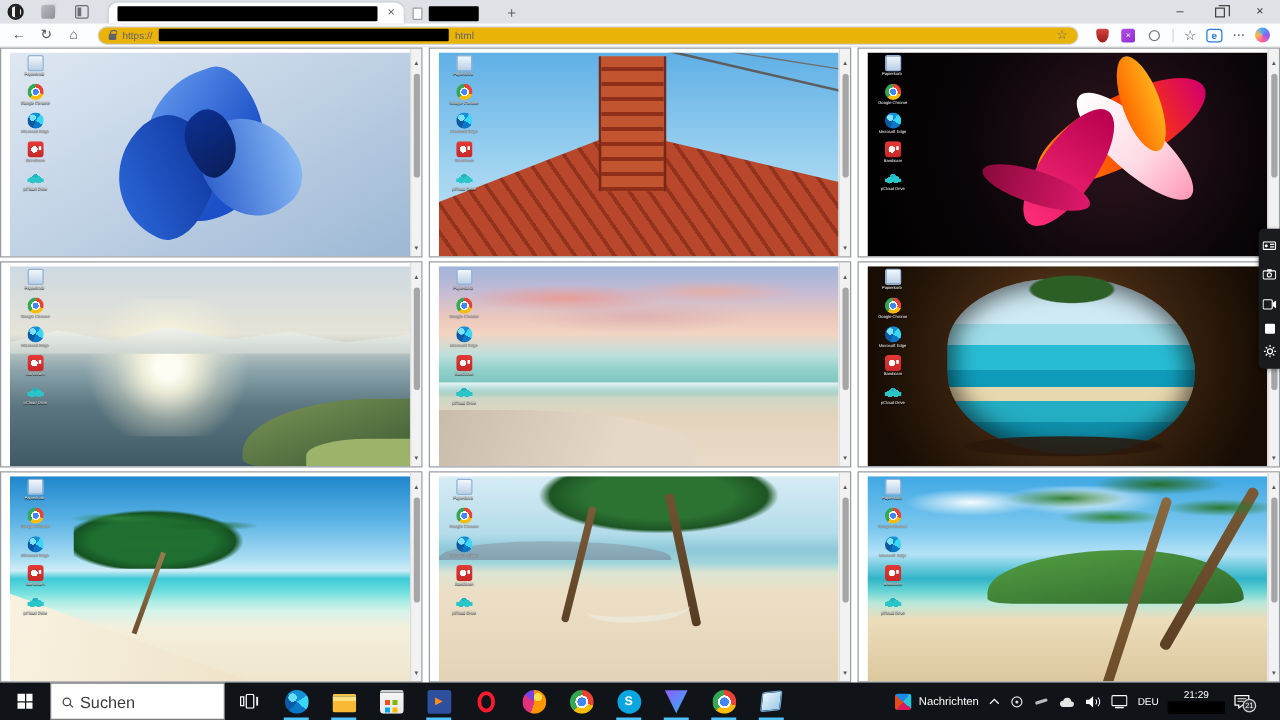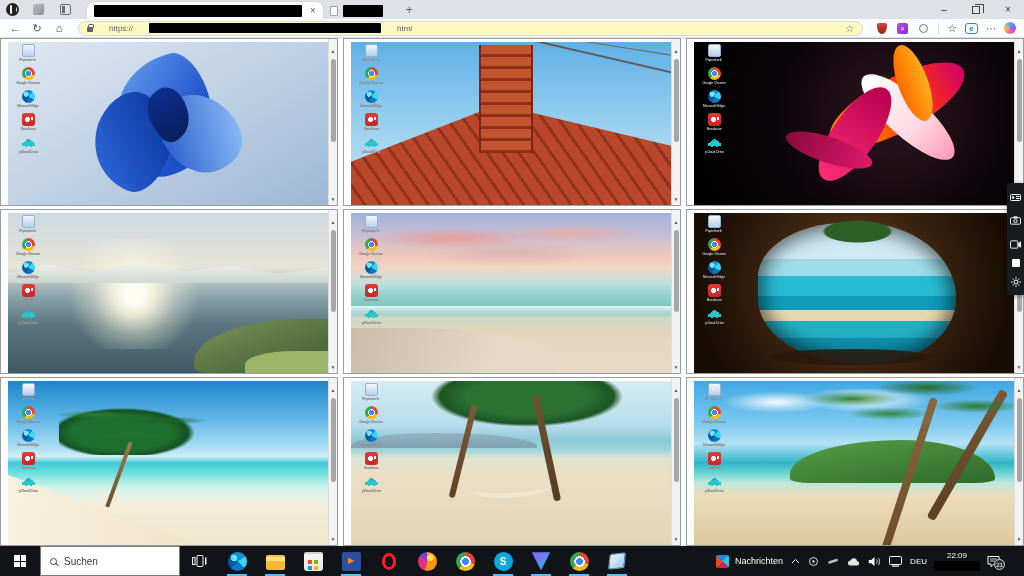"https://" .addr { background: #fef9c3 -> #eab308; gap: 16px -> 5px }
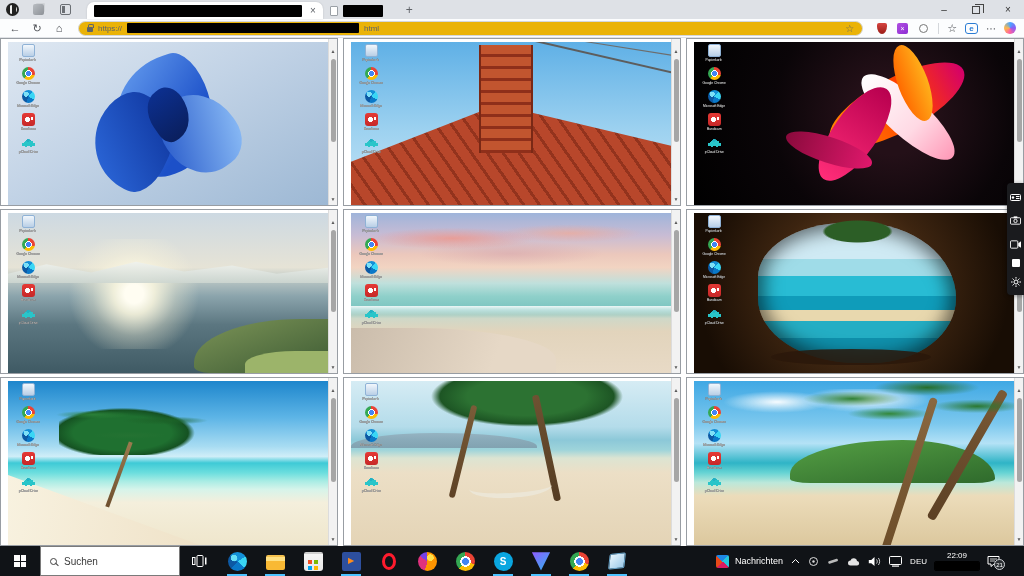"Suchen" .tb-search { font-size: 10px -> 13px }
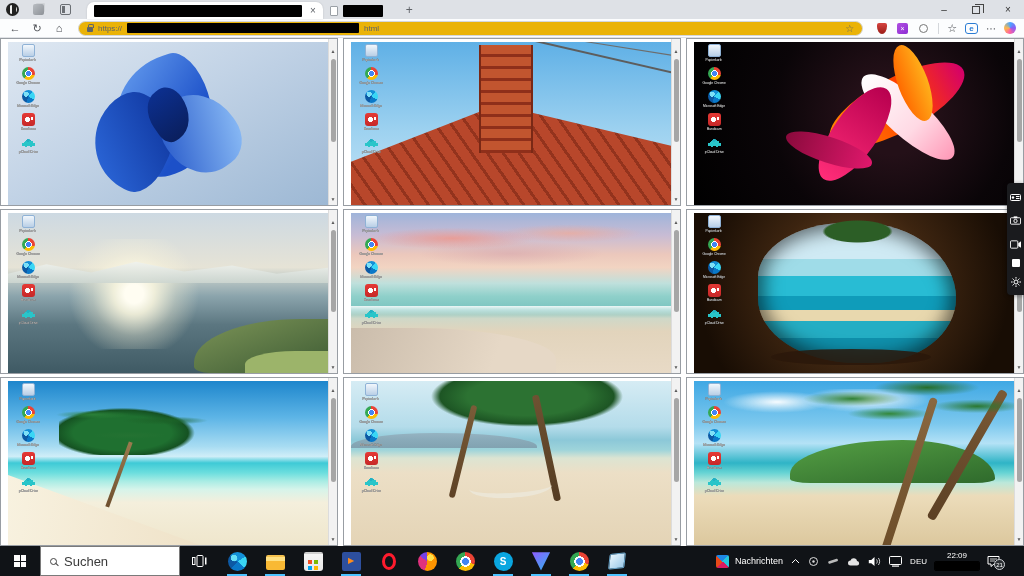"22:09" span { text: 22:09 -> 21:29 }
